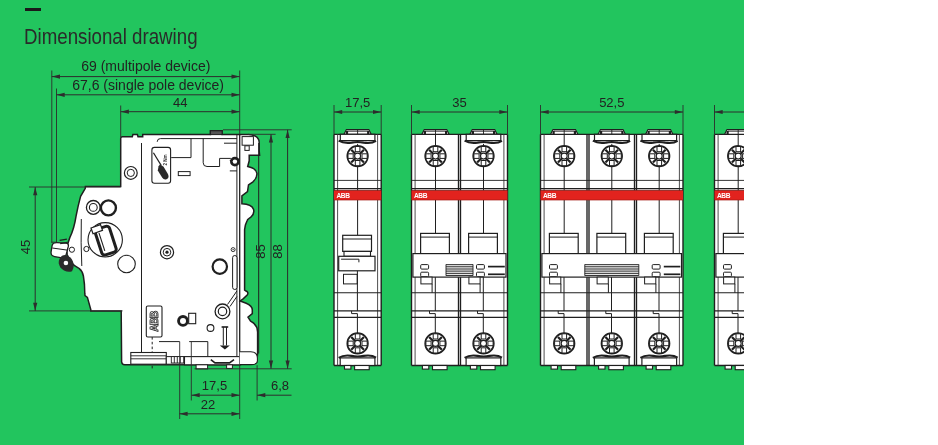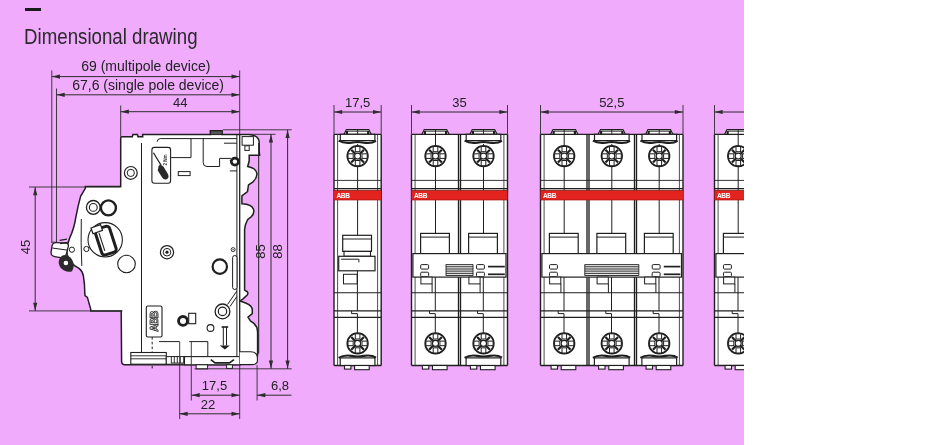"Dimensional drawing" #page { background: #f0abfc -> #22c55e }
